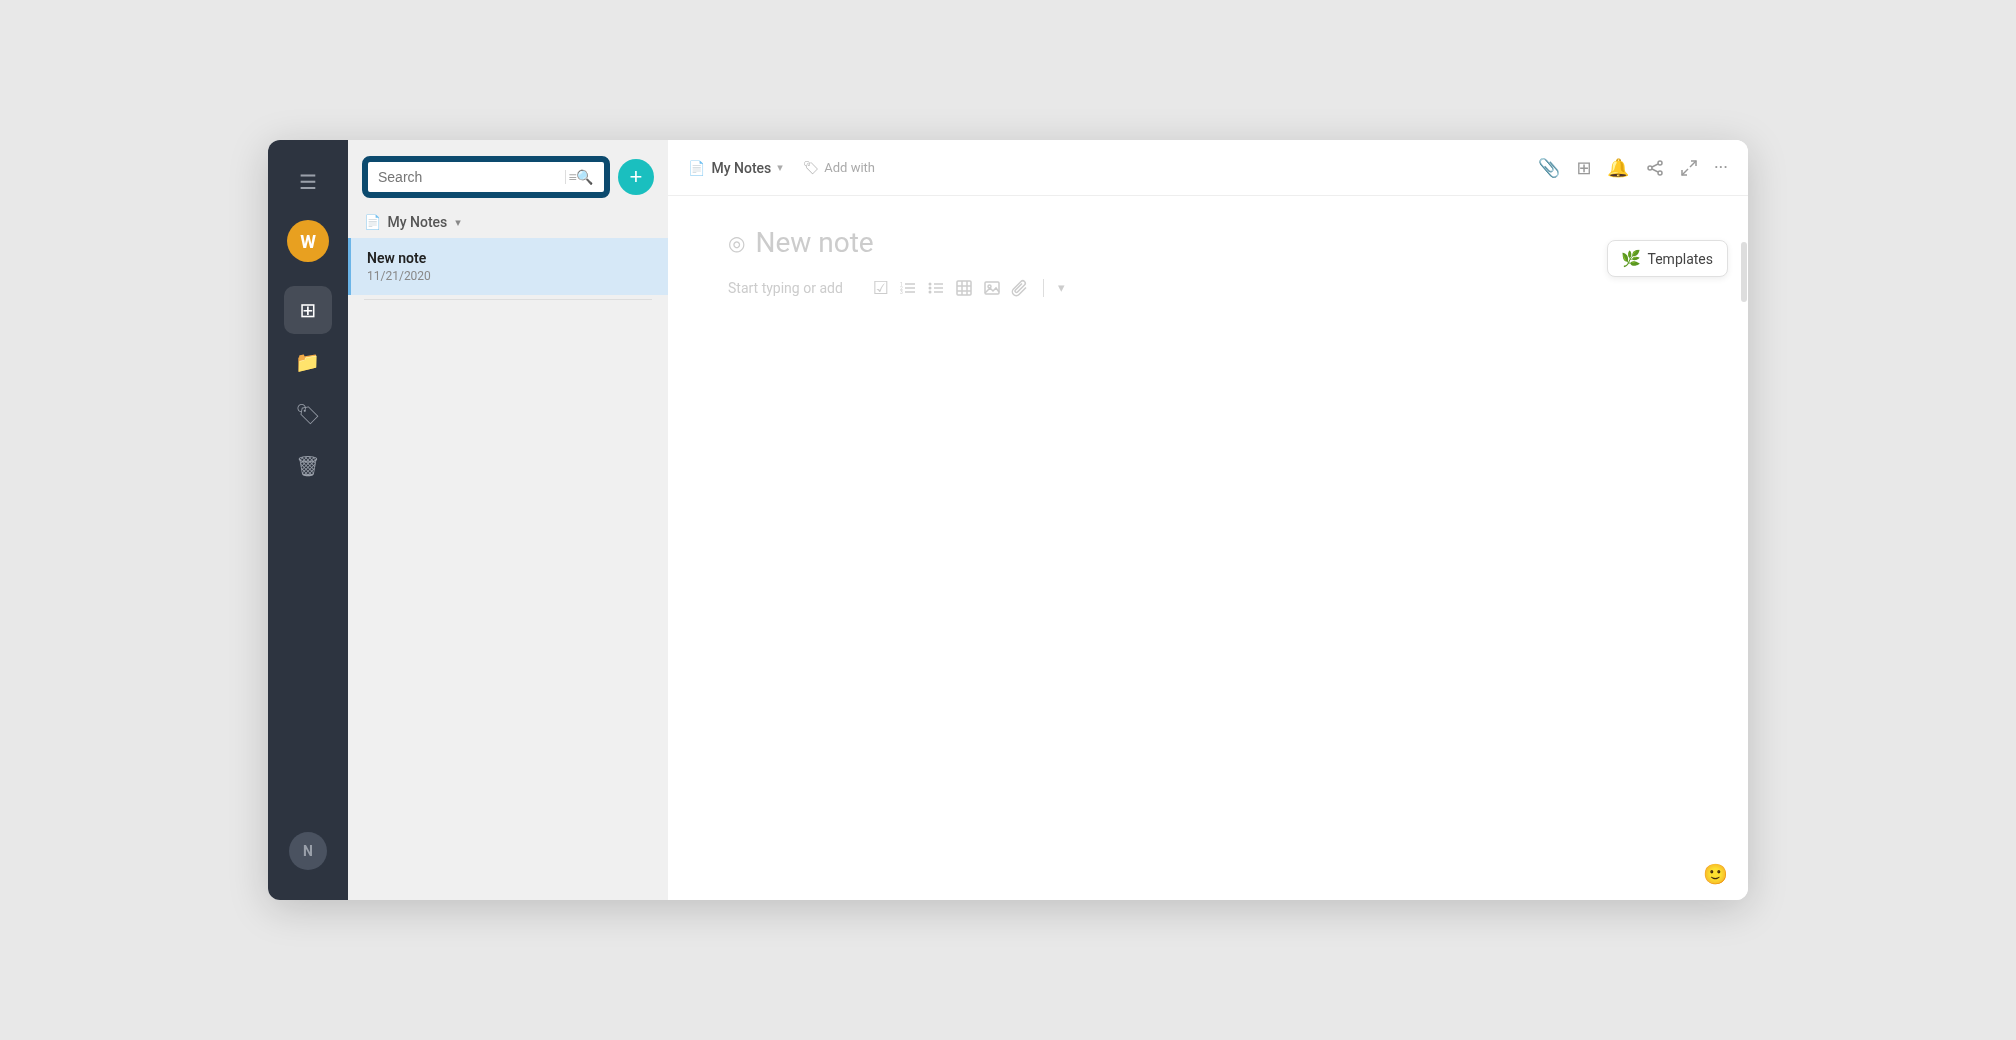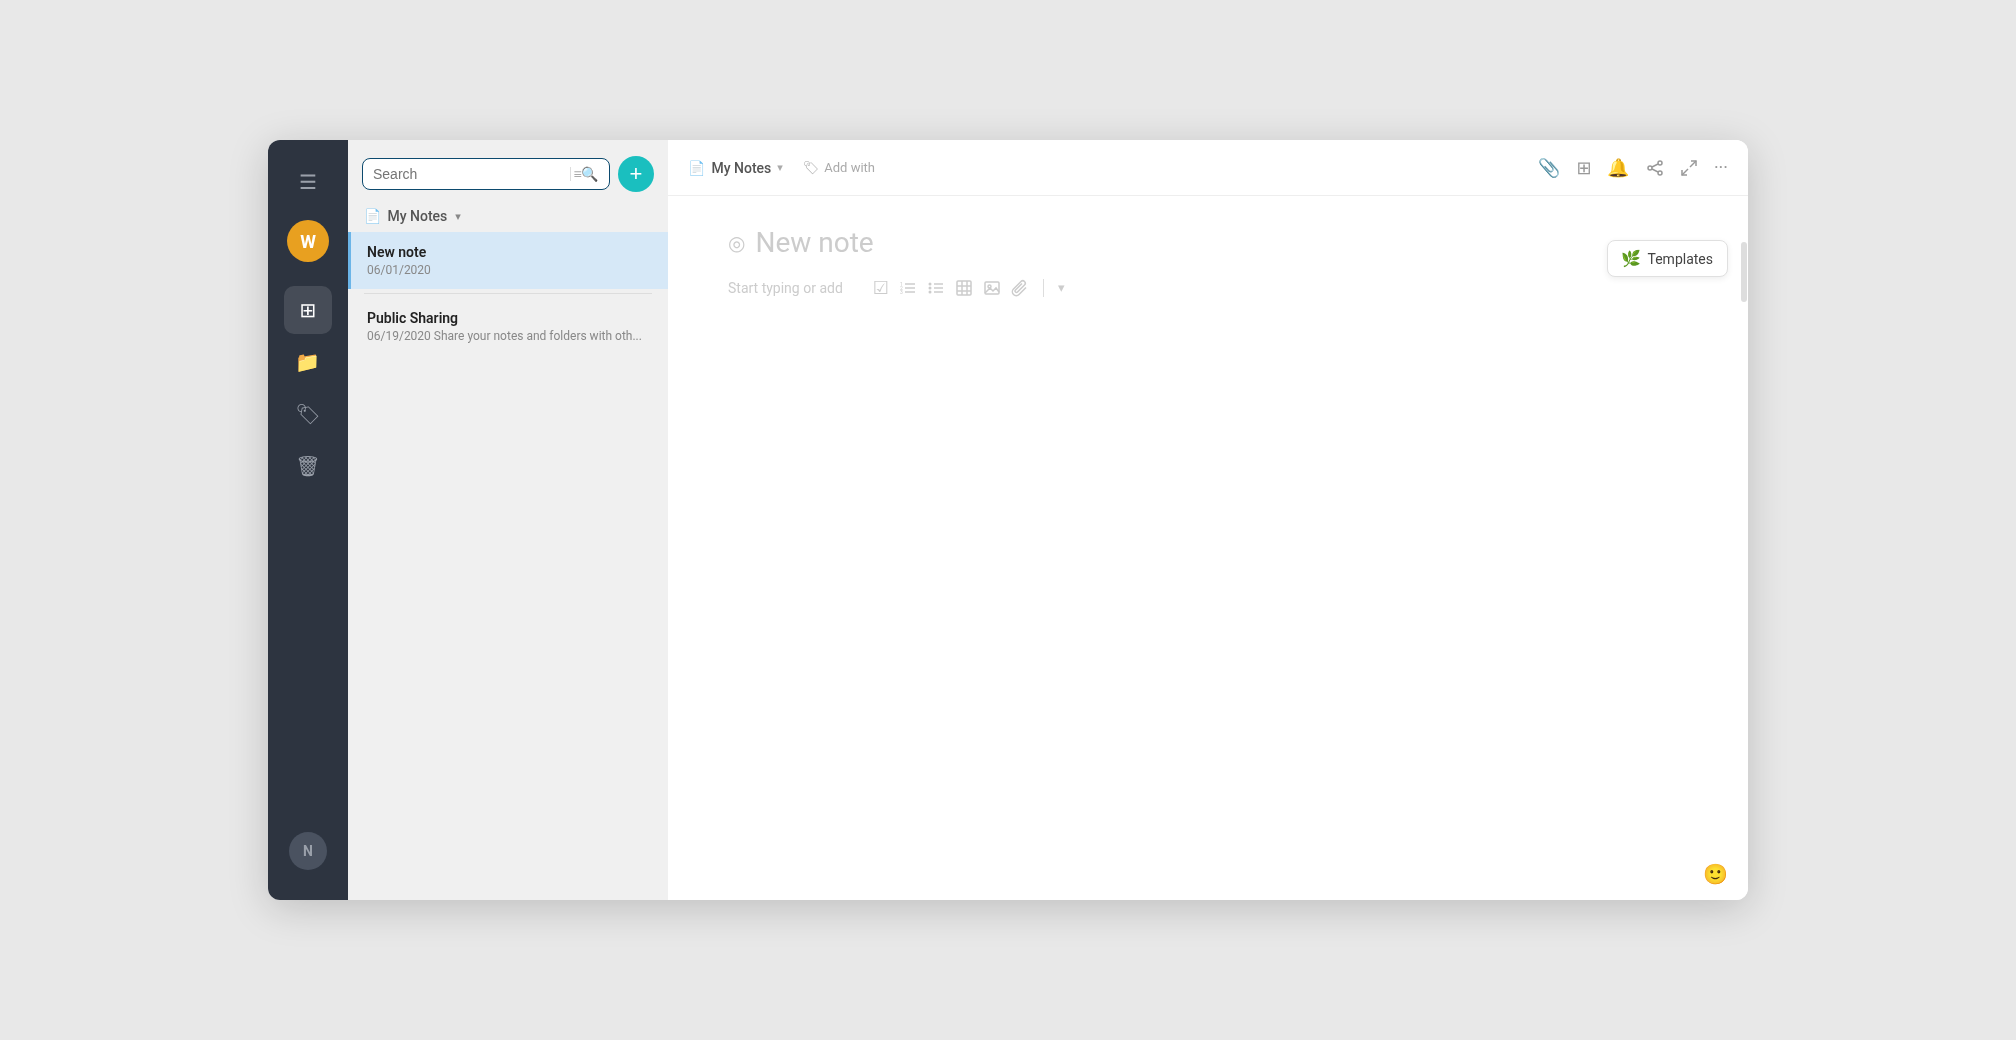"Search" .search-box { border: 1px solid #0c4a6e -> 6px solid #0c4a6e }
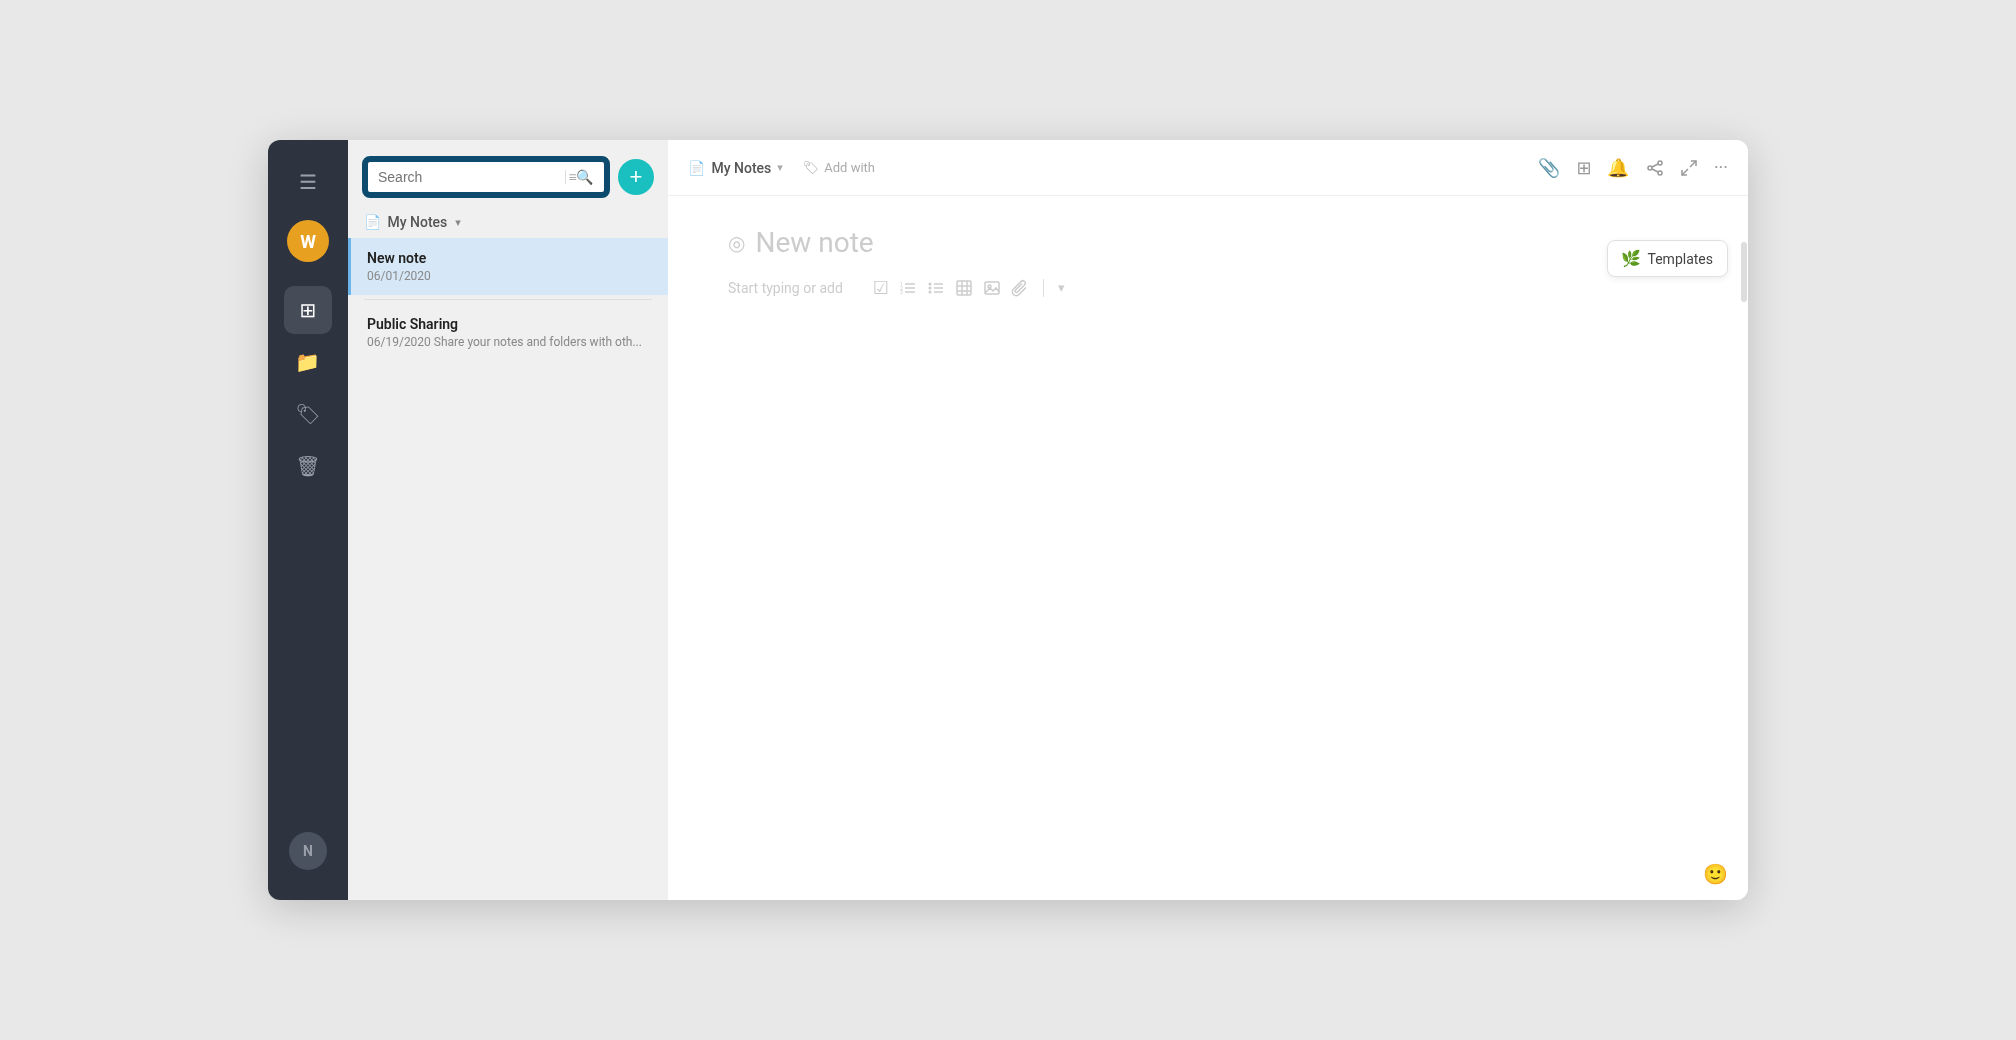"06/01/2020" div.note-meta { text: 06/01/2020 -> 11/21/2020 }
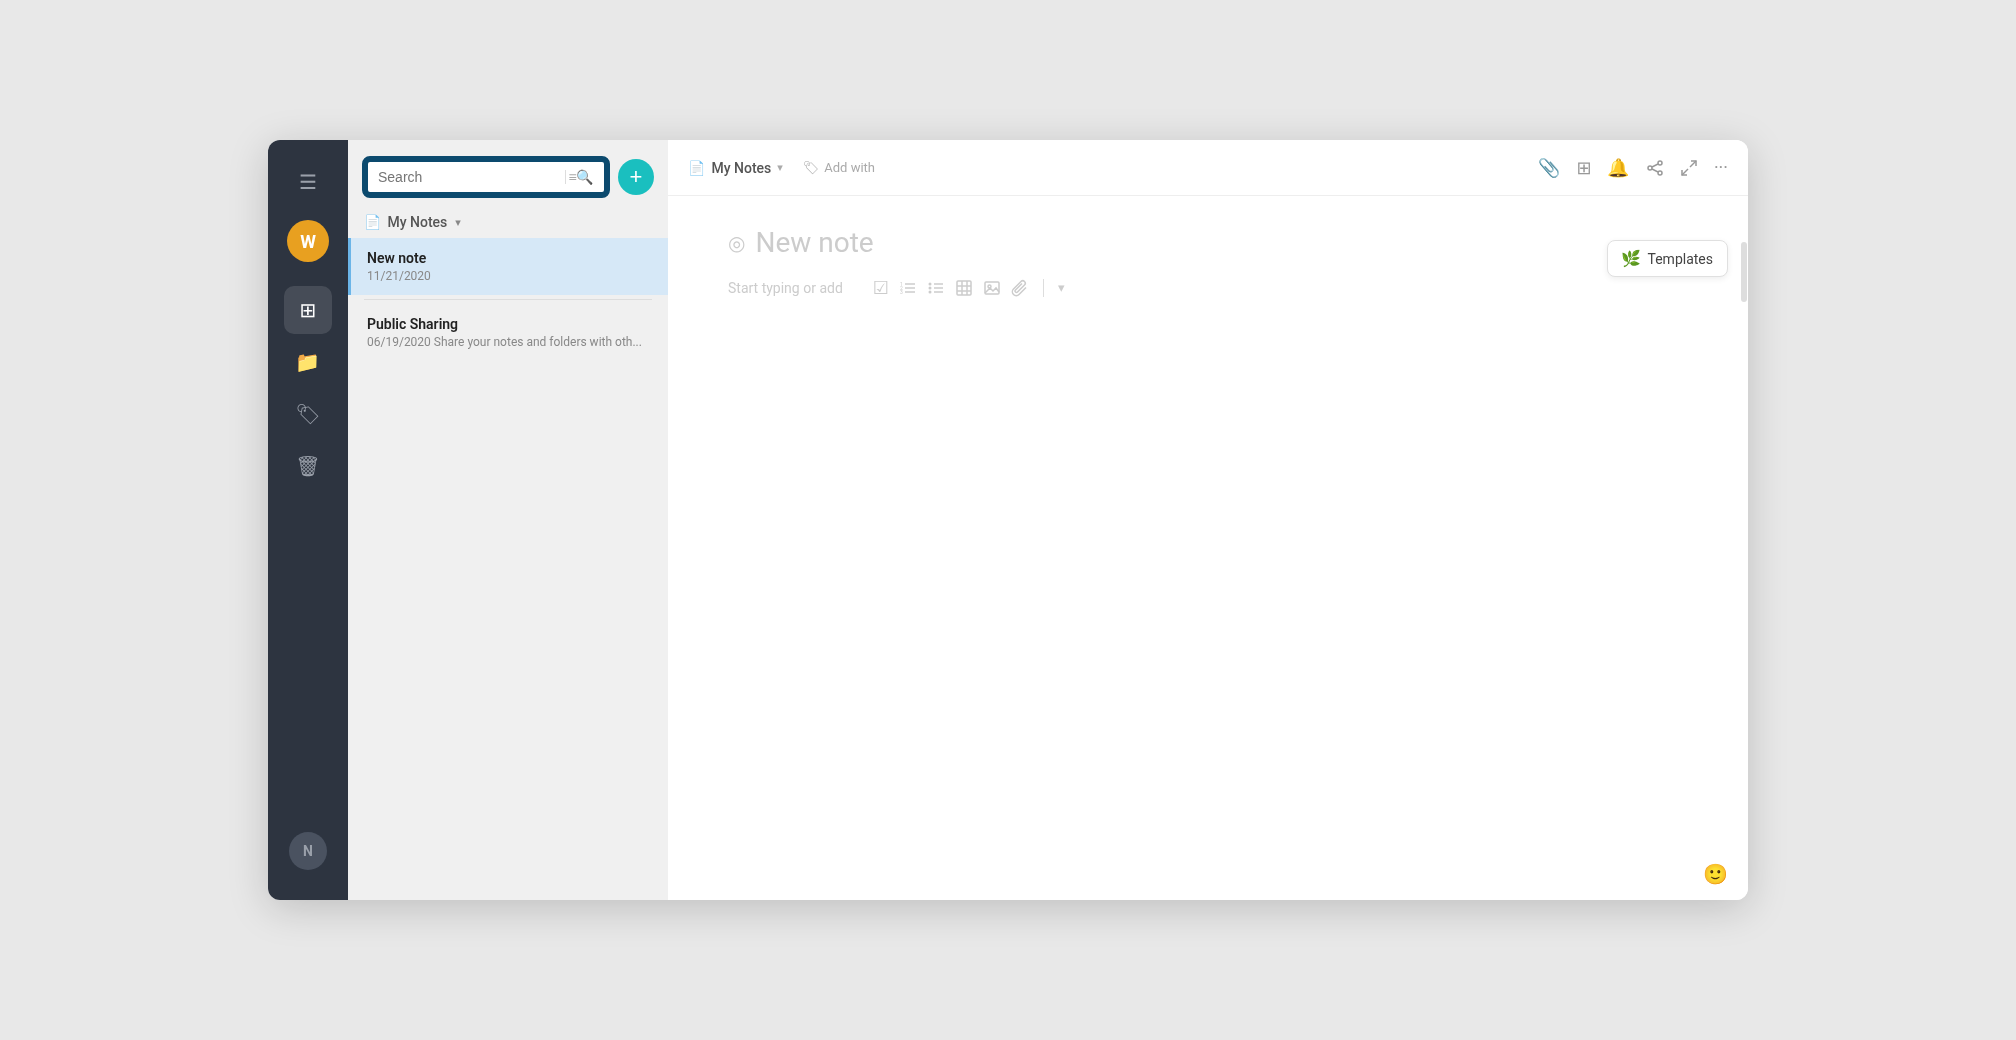"Public Sharing" div.note-item { html: <div> <div>Public Sharing</div> <div> <span>06/19/2020</span> <span> </span> <span>Share your notes and folders with oth...</span> </div> </div> -> none }
